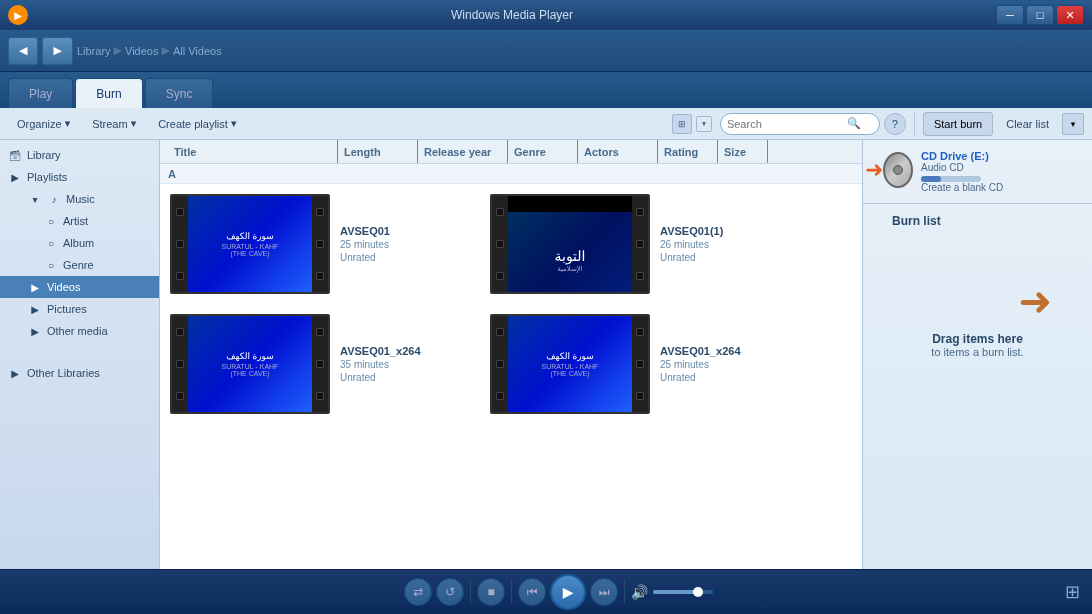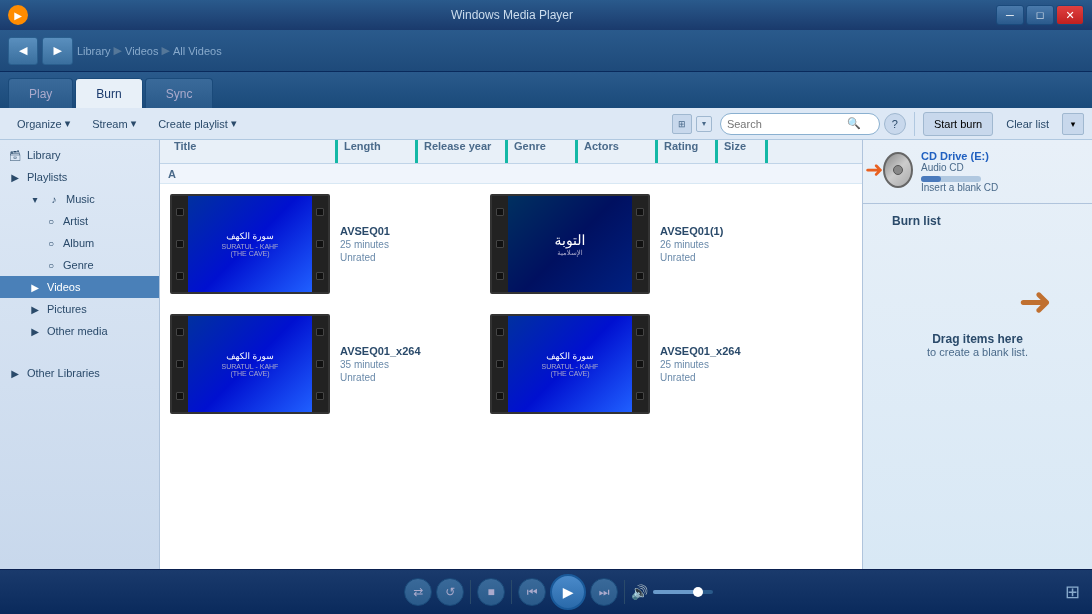"Title" .col-header { align-items: none -> center; border-right: 3px solid #14b8a6 -> 1px solid #14b8a6 }
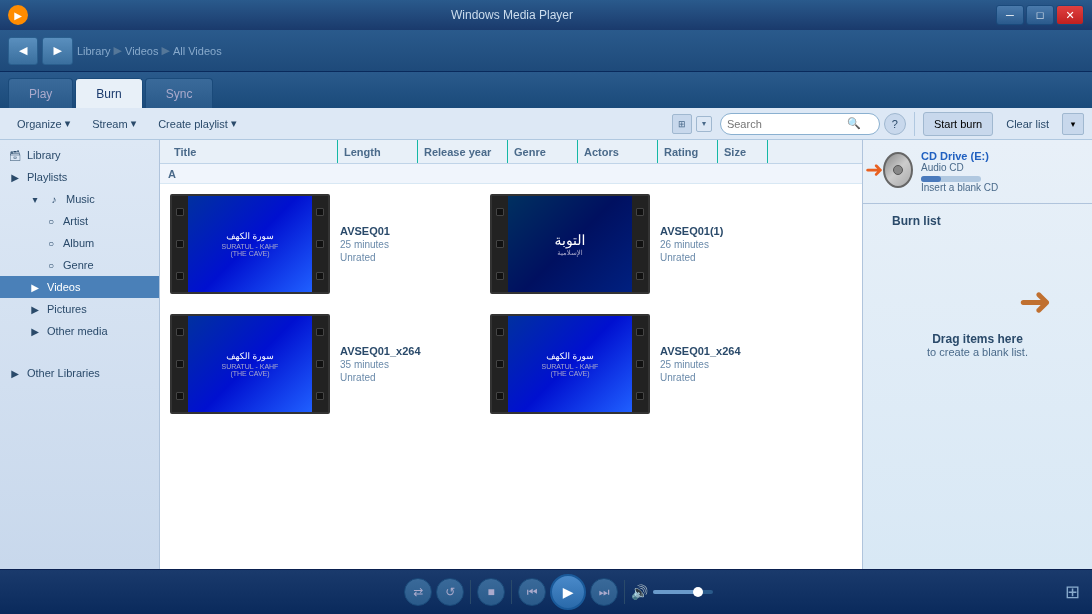"Insert a blank CD" div.burn-insert { text: Insert -> Create }
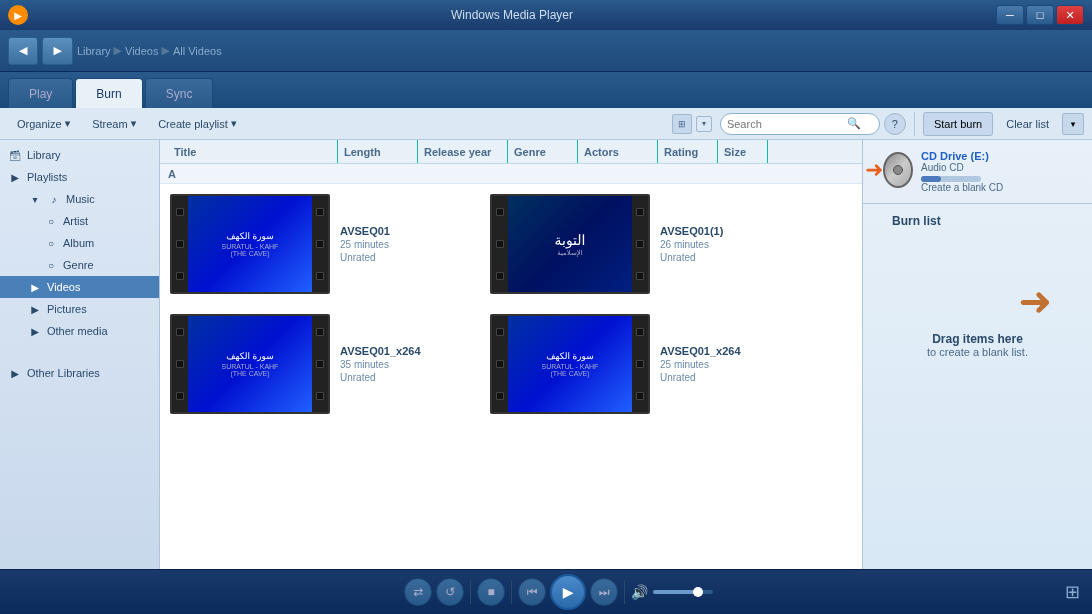"التوبة" .thumb-bg-dark { margin-top: none -> 16px }
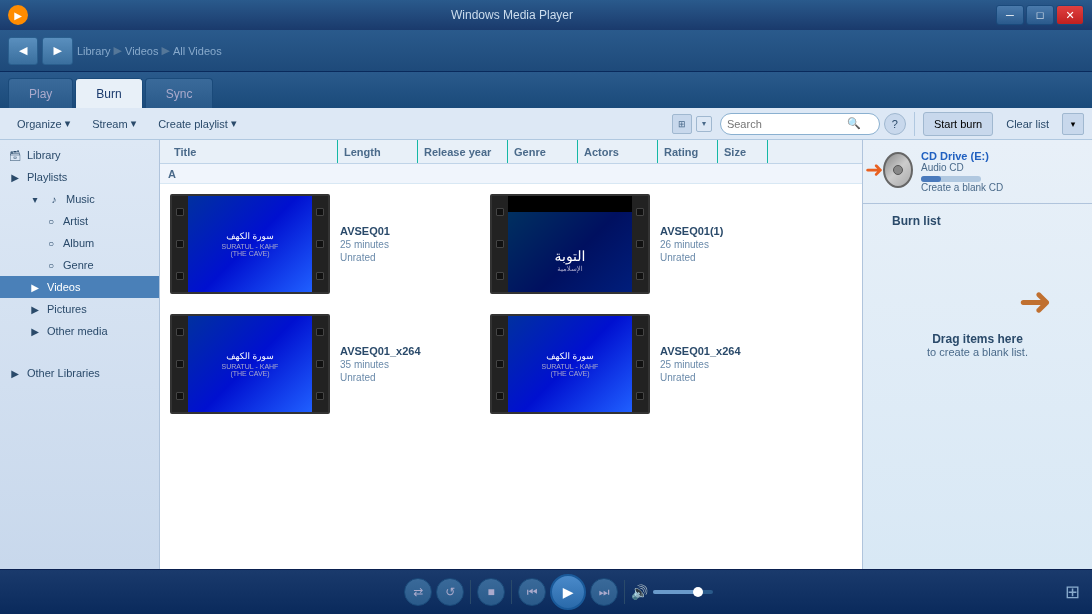"to create a blank list." div.drag-sub { text: create a blank -> items a burn }
